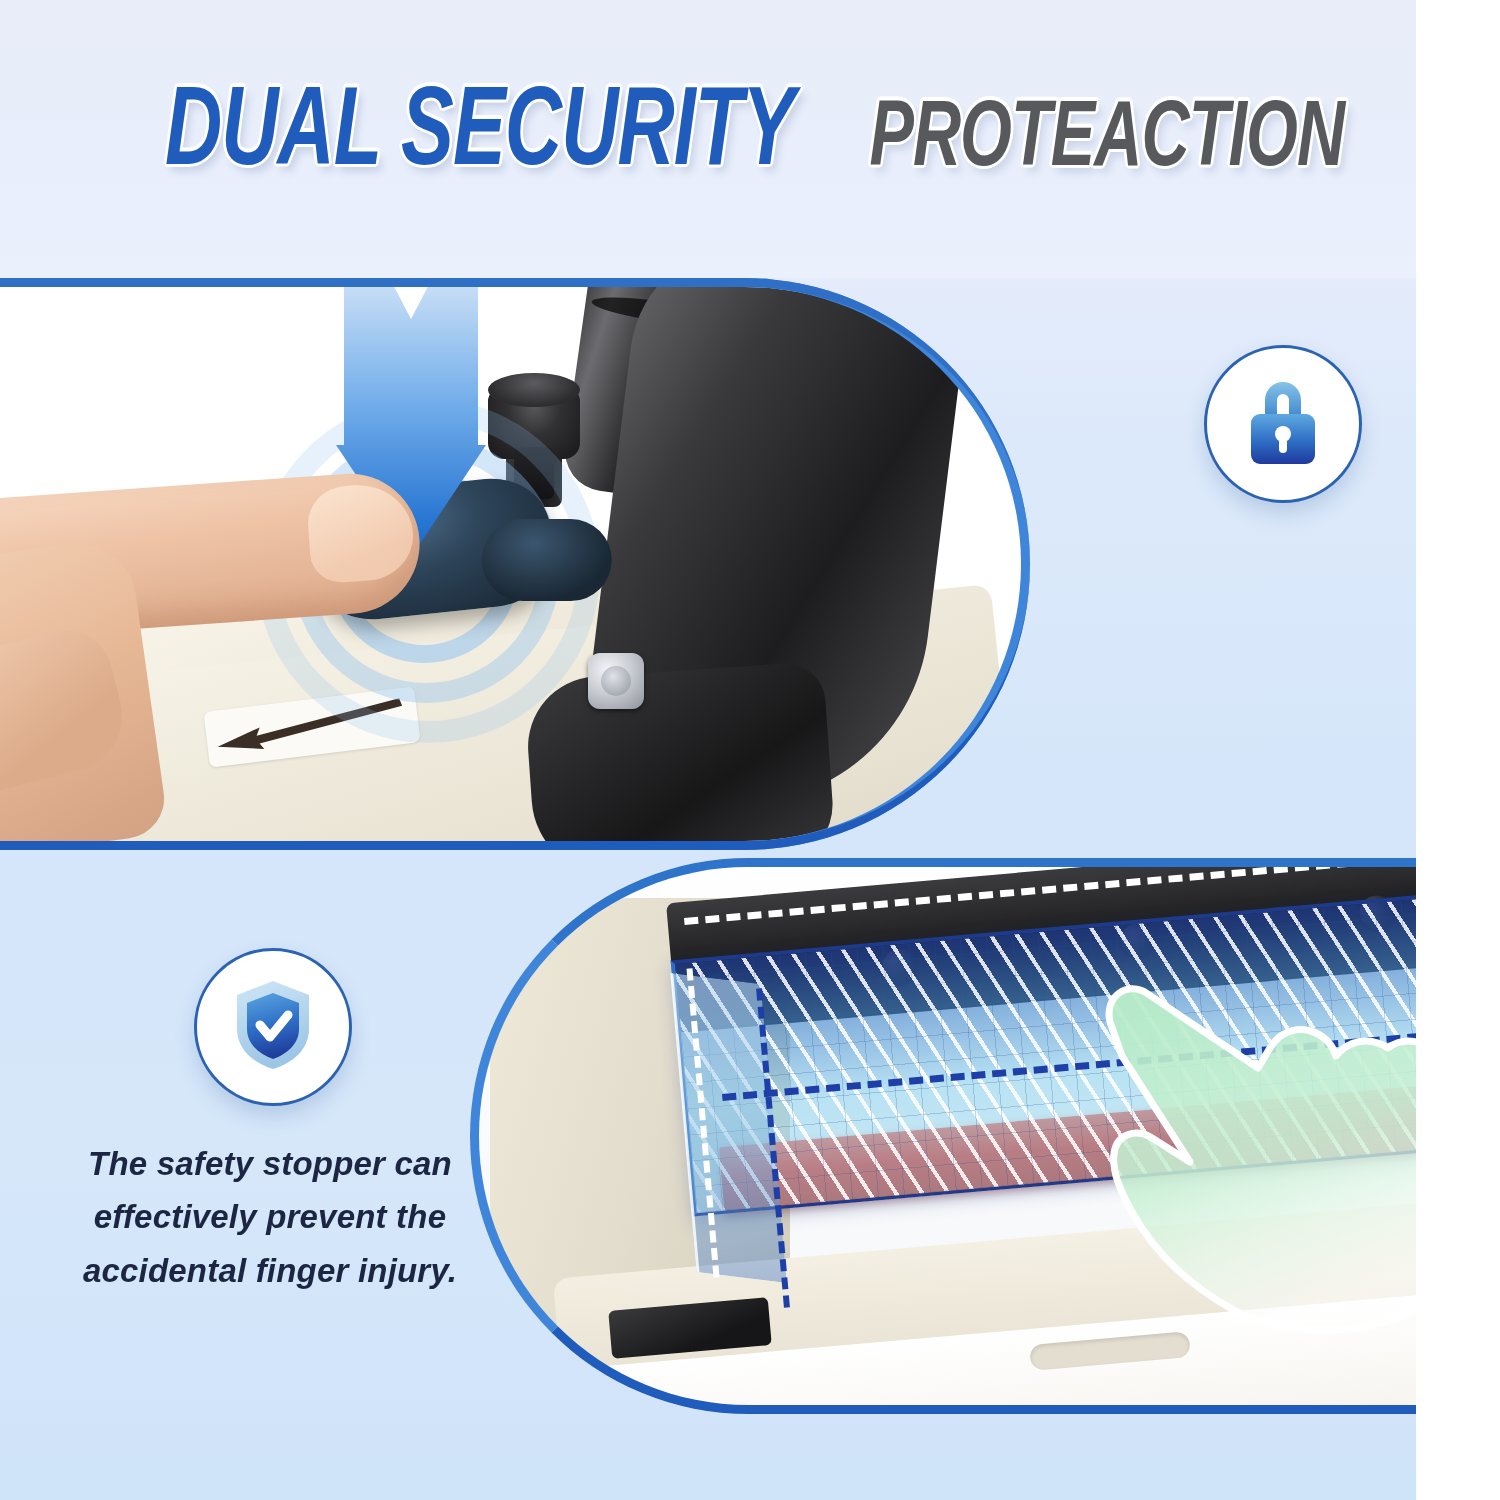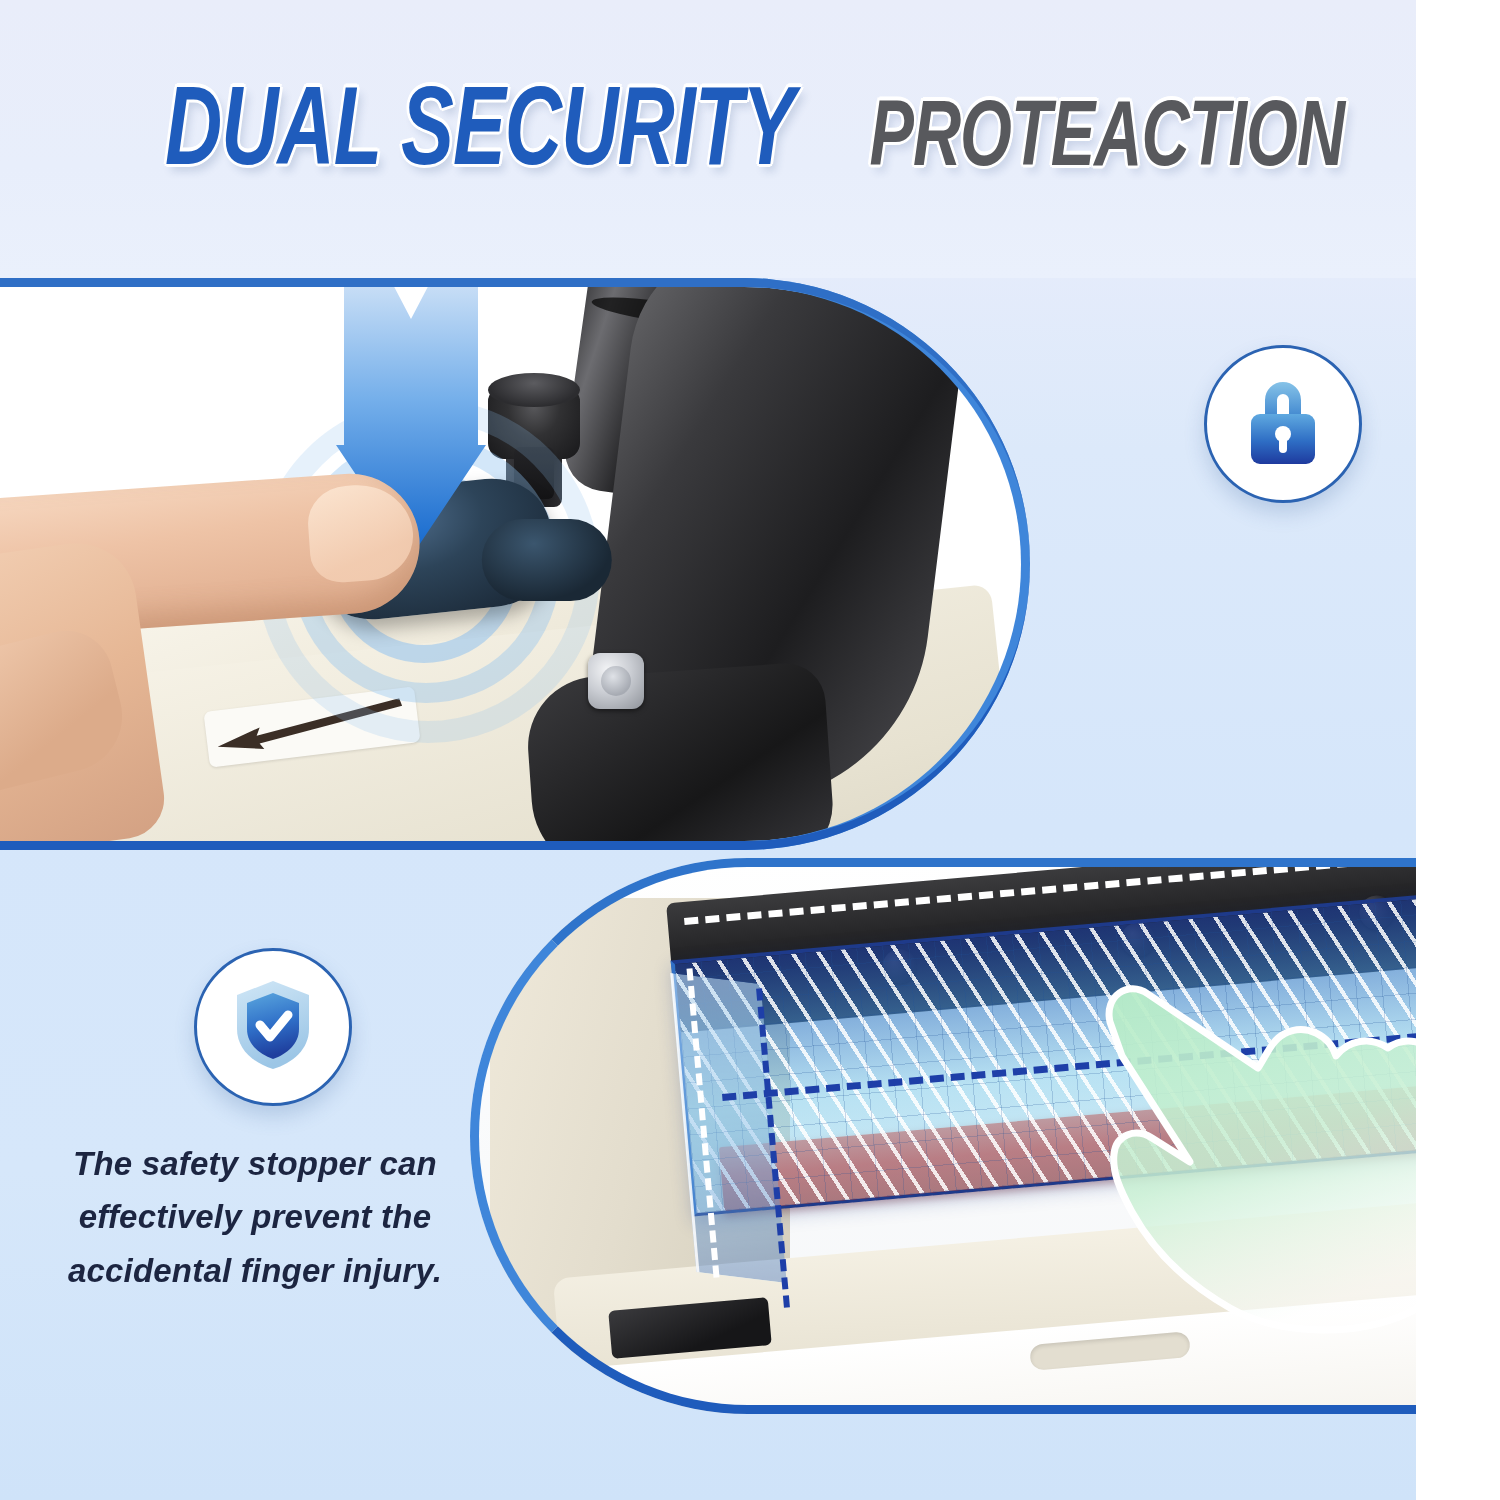"The safety stopper can effectively" .caption-shield { left: 25px -> 40px }
